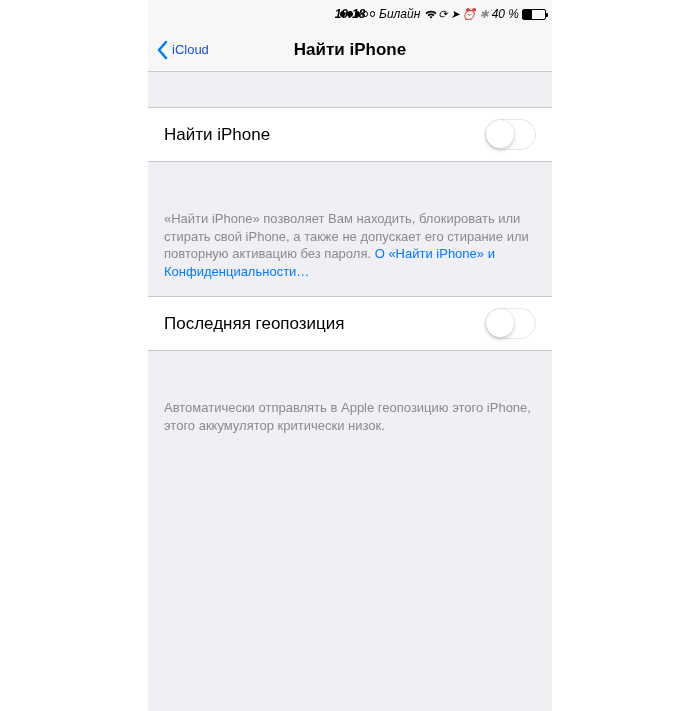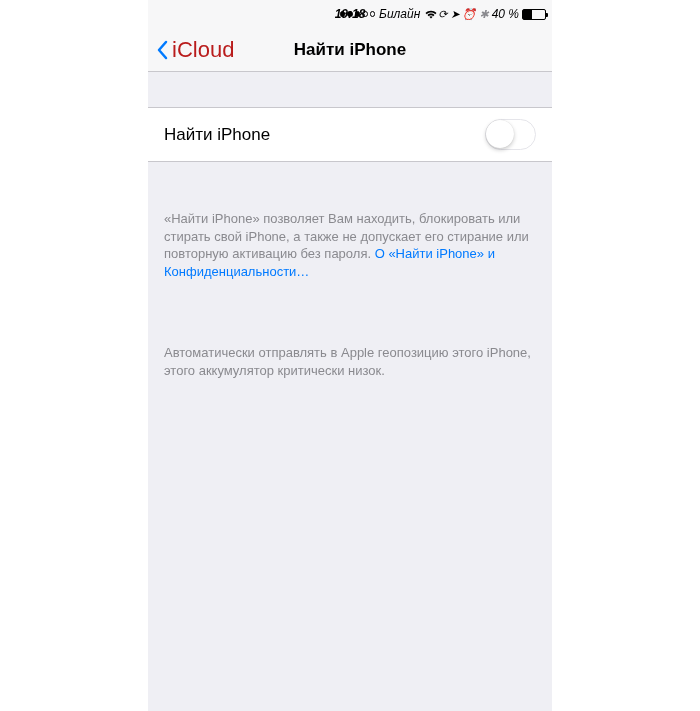"iCloud" .back-button { color: #b91c1c -> #1d4ed8; font-size: 22px -> 13px }
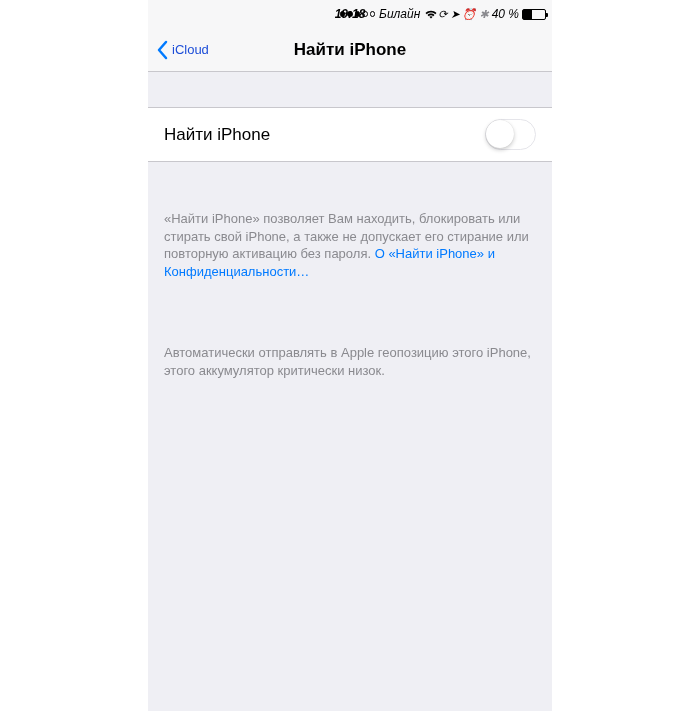"Последняя геопозиция" div.group-row { html: none -> <div> <span>Последняя геопозиция</span> <div> <div></div> </div> </div> }
